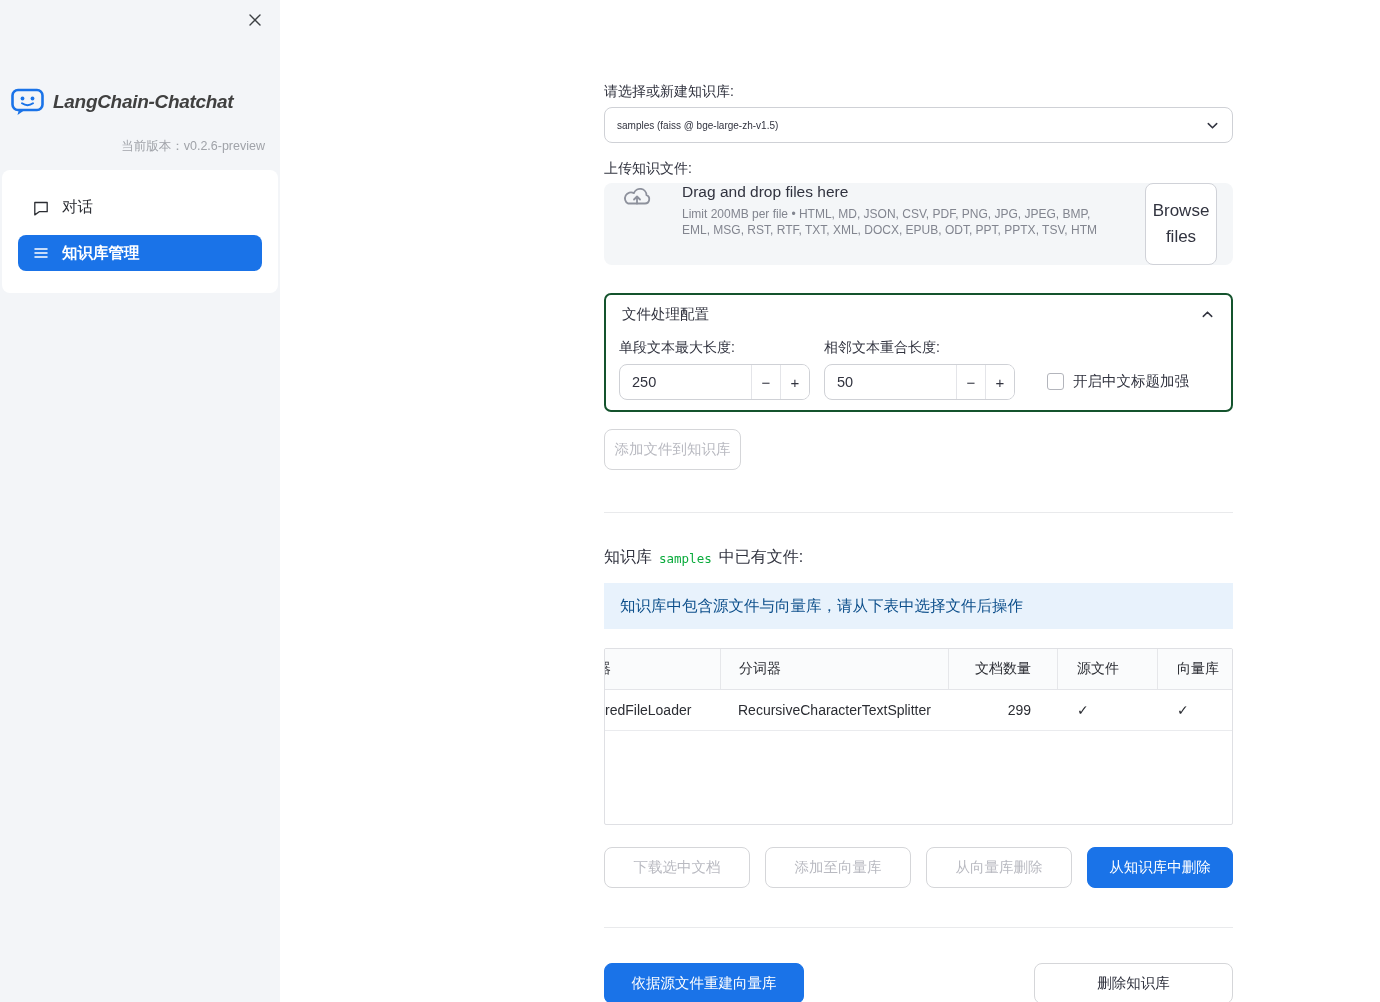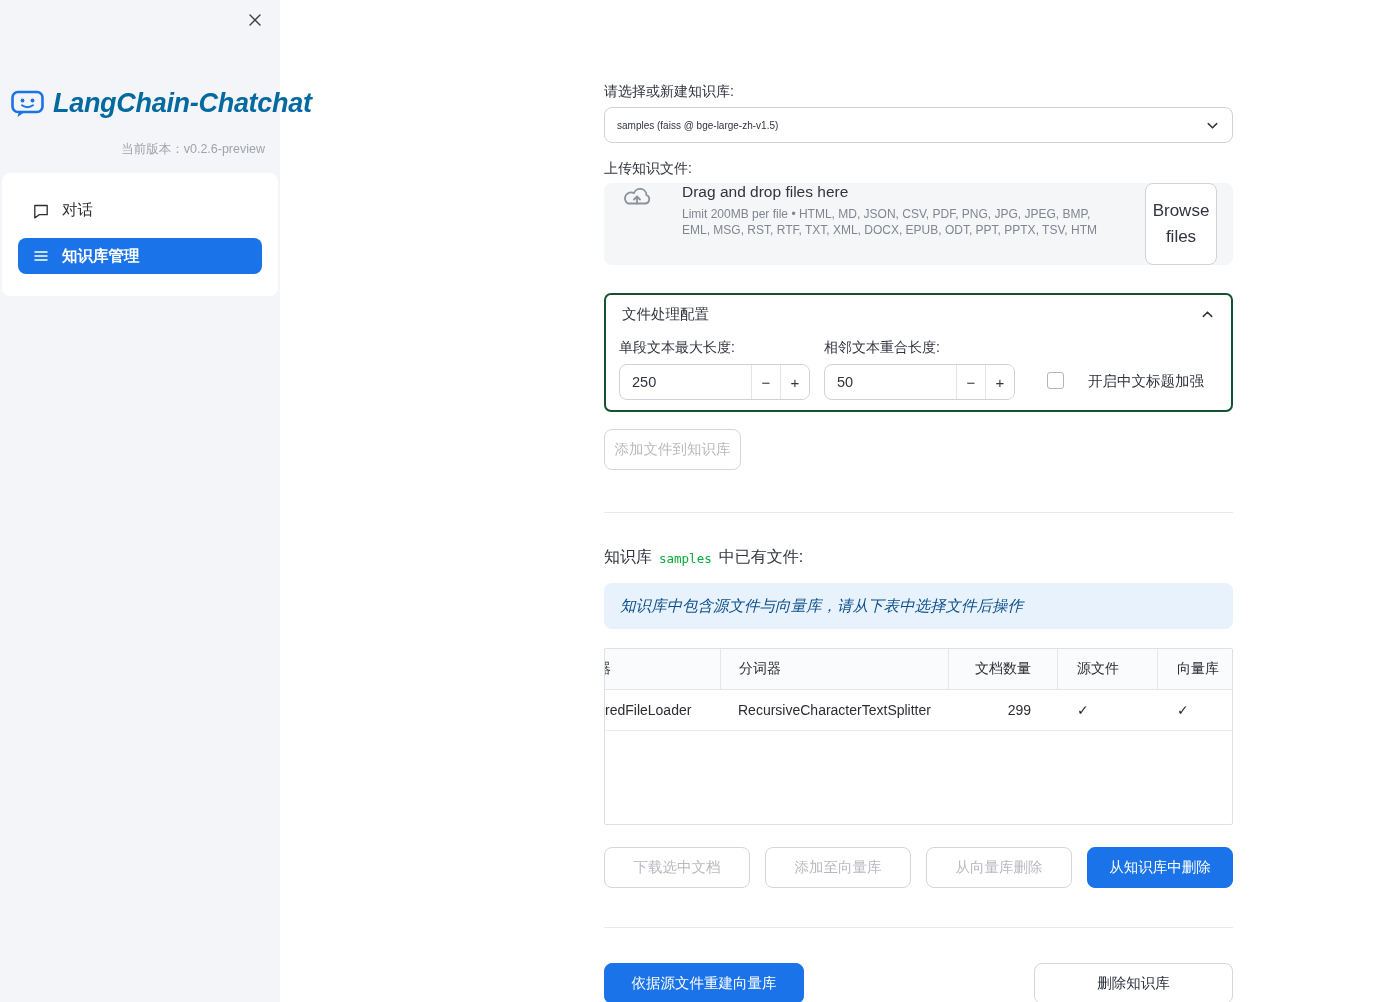"LangChain-Chatchat" .logo-text { color: #0369a1 -> #404040; font-size: 27px -> 19px }
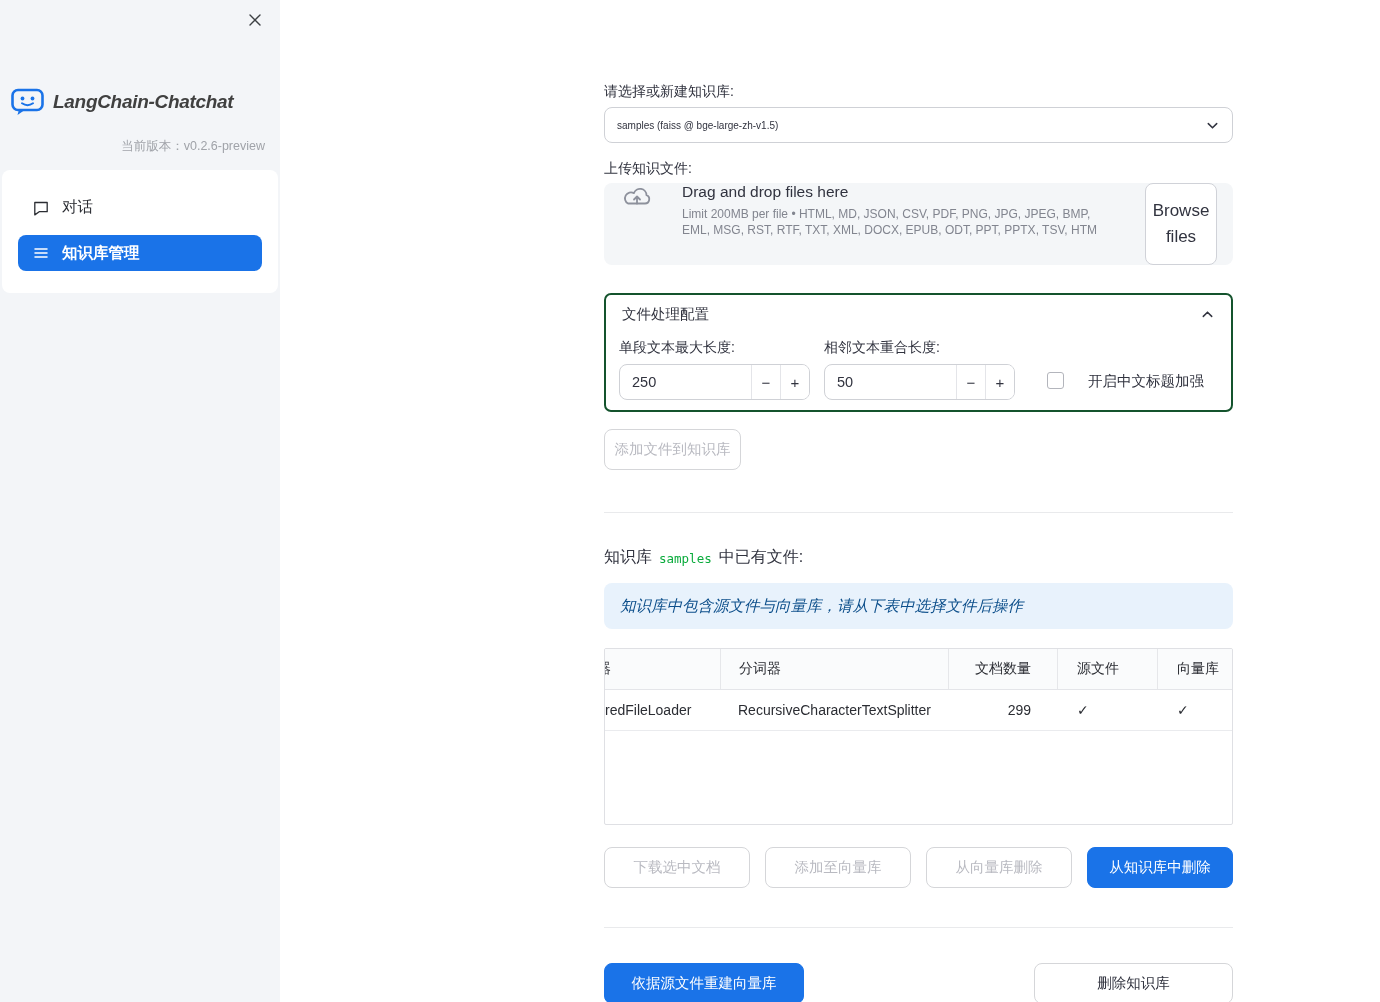"开启中文标题加强" .checkbox-wrap { align-items: none -> center; gap: 24px -> 9px }
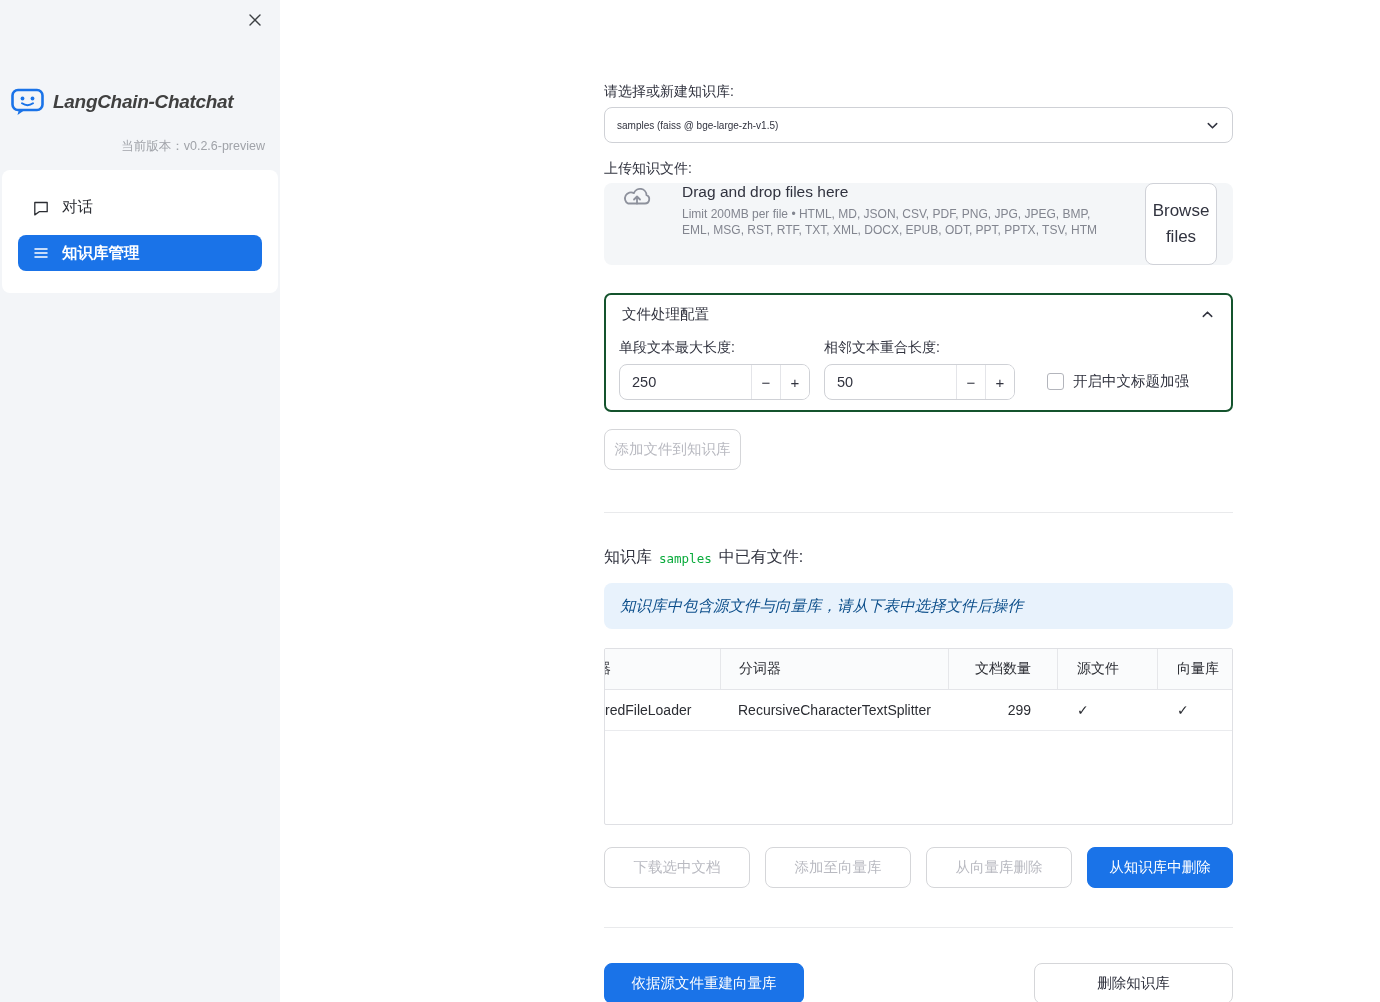"知识库中包含源文件与向量库，请从下表中选择文件后操作" .info-box { border-radius: 8px -> 0; font-style: italic -> none }
